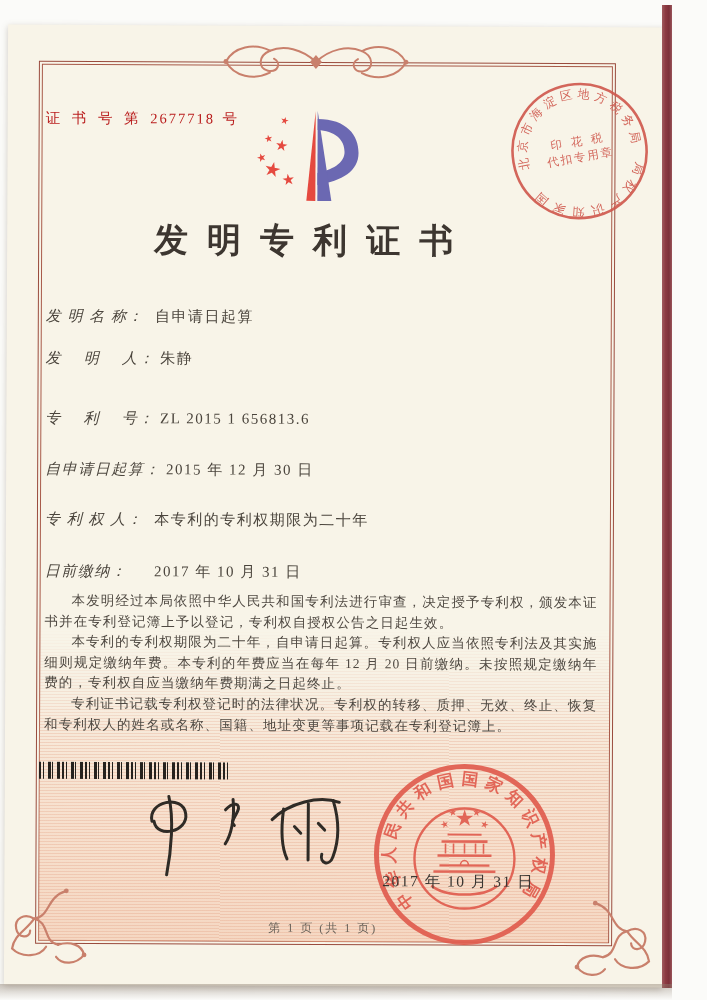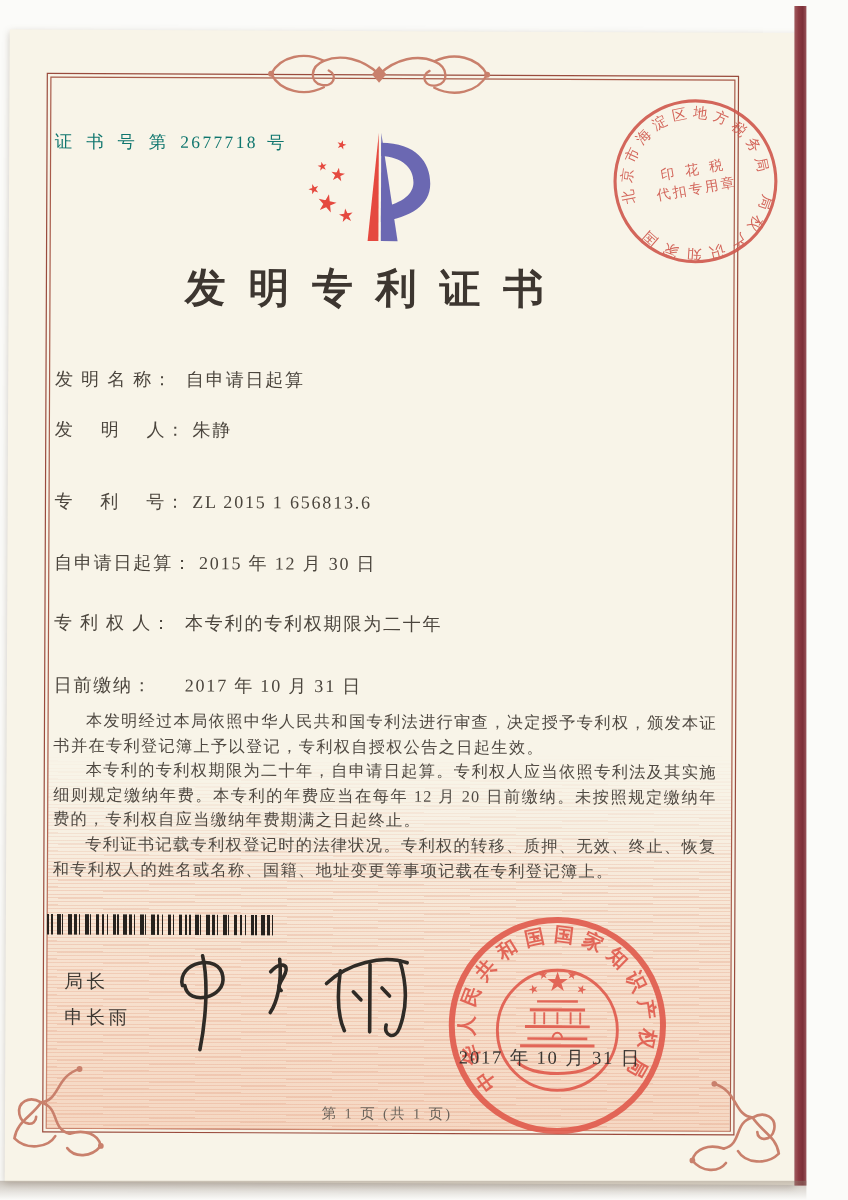"证 书 号 第 2677718" .cert-no { color: #0f766e -> #b91c1c }
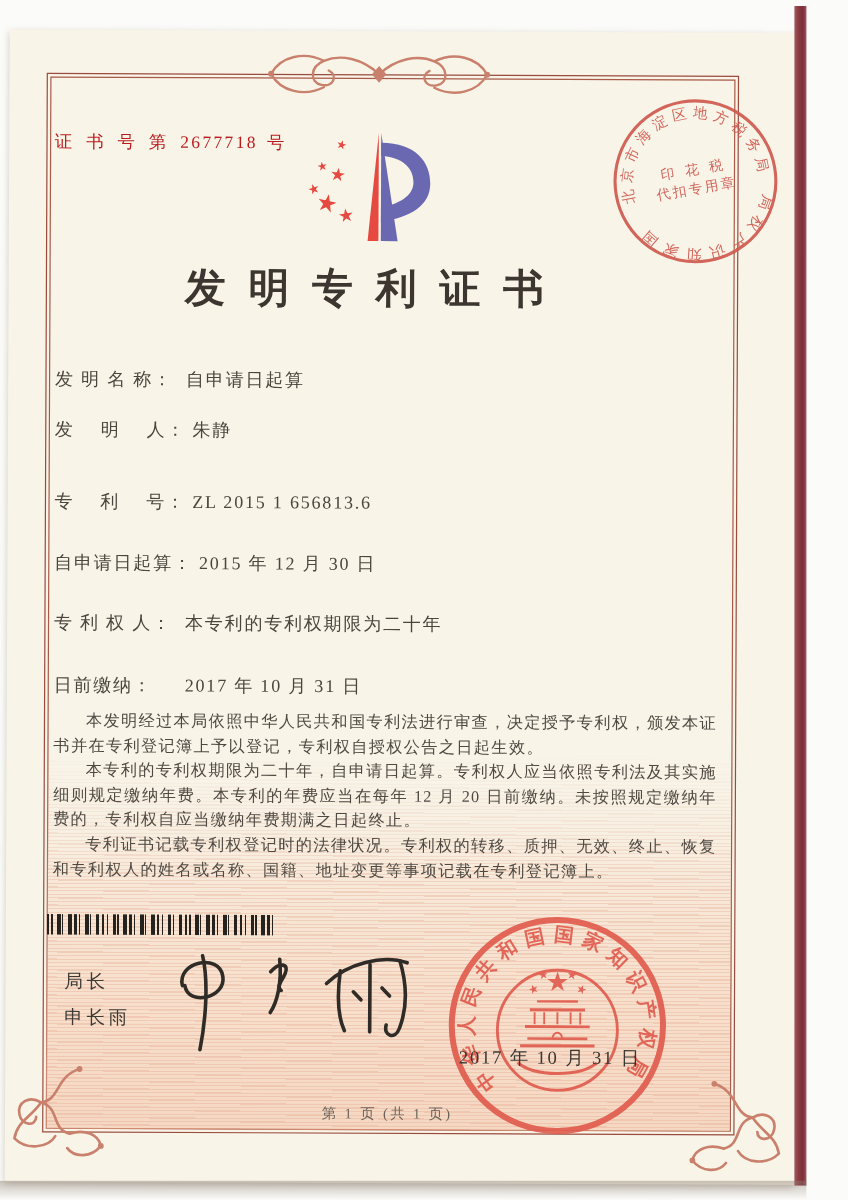"发 明 名 称：" .field-label { font-style: none -> italic }
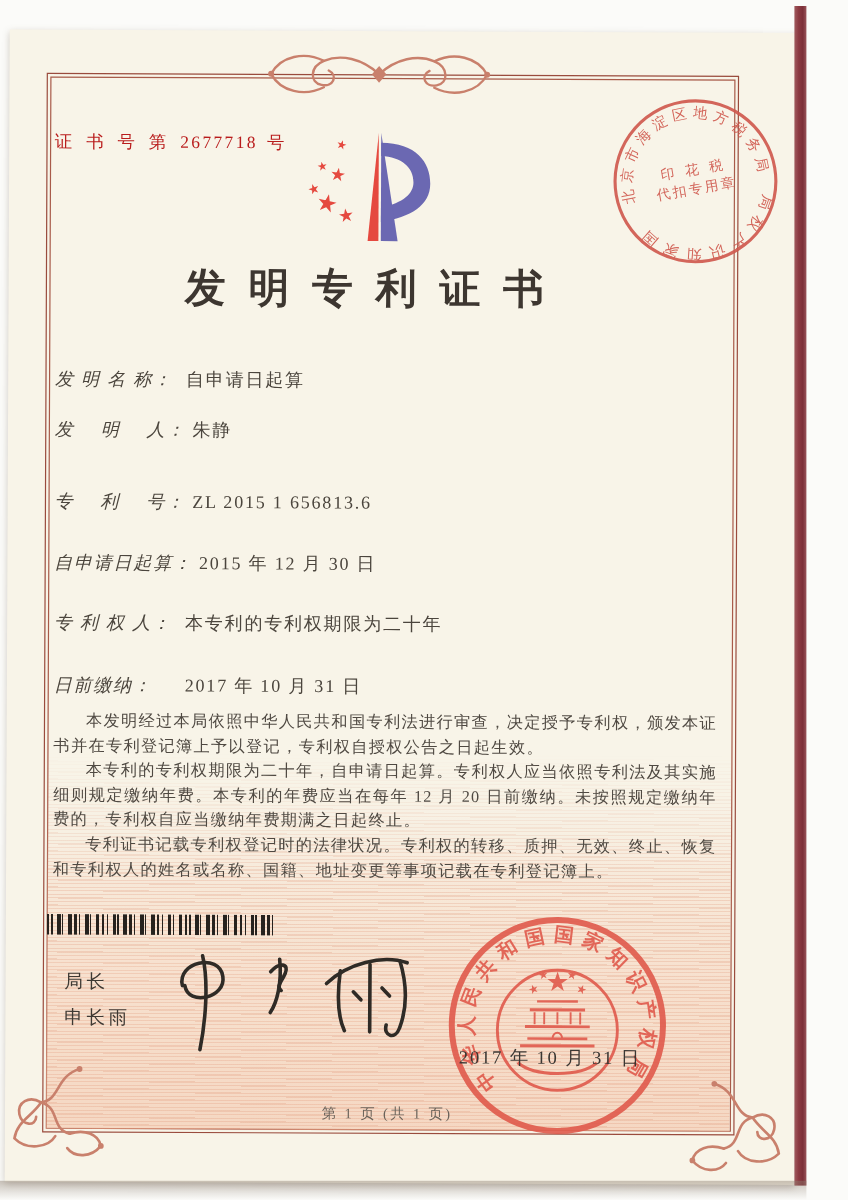"局长" div.signer { html: <div> <div>局长</div> <div>申长雨</div> </div> -> none }
